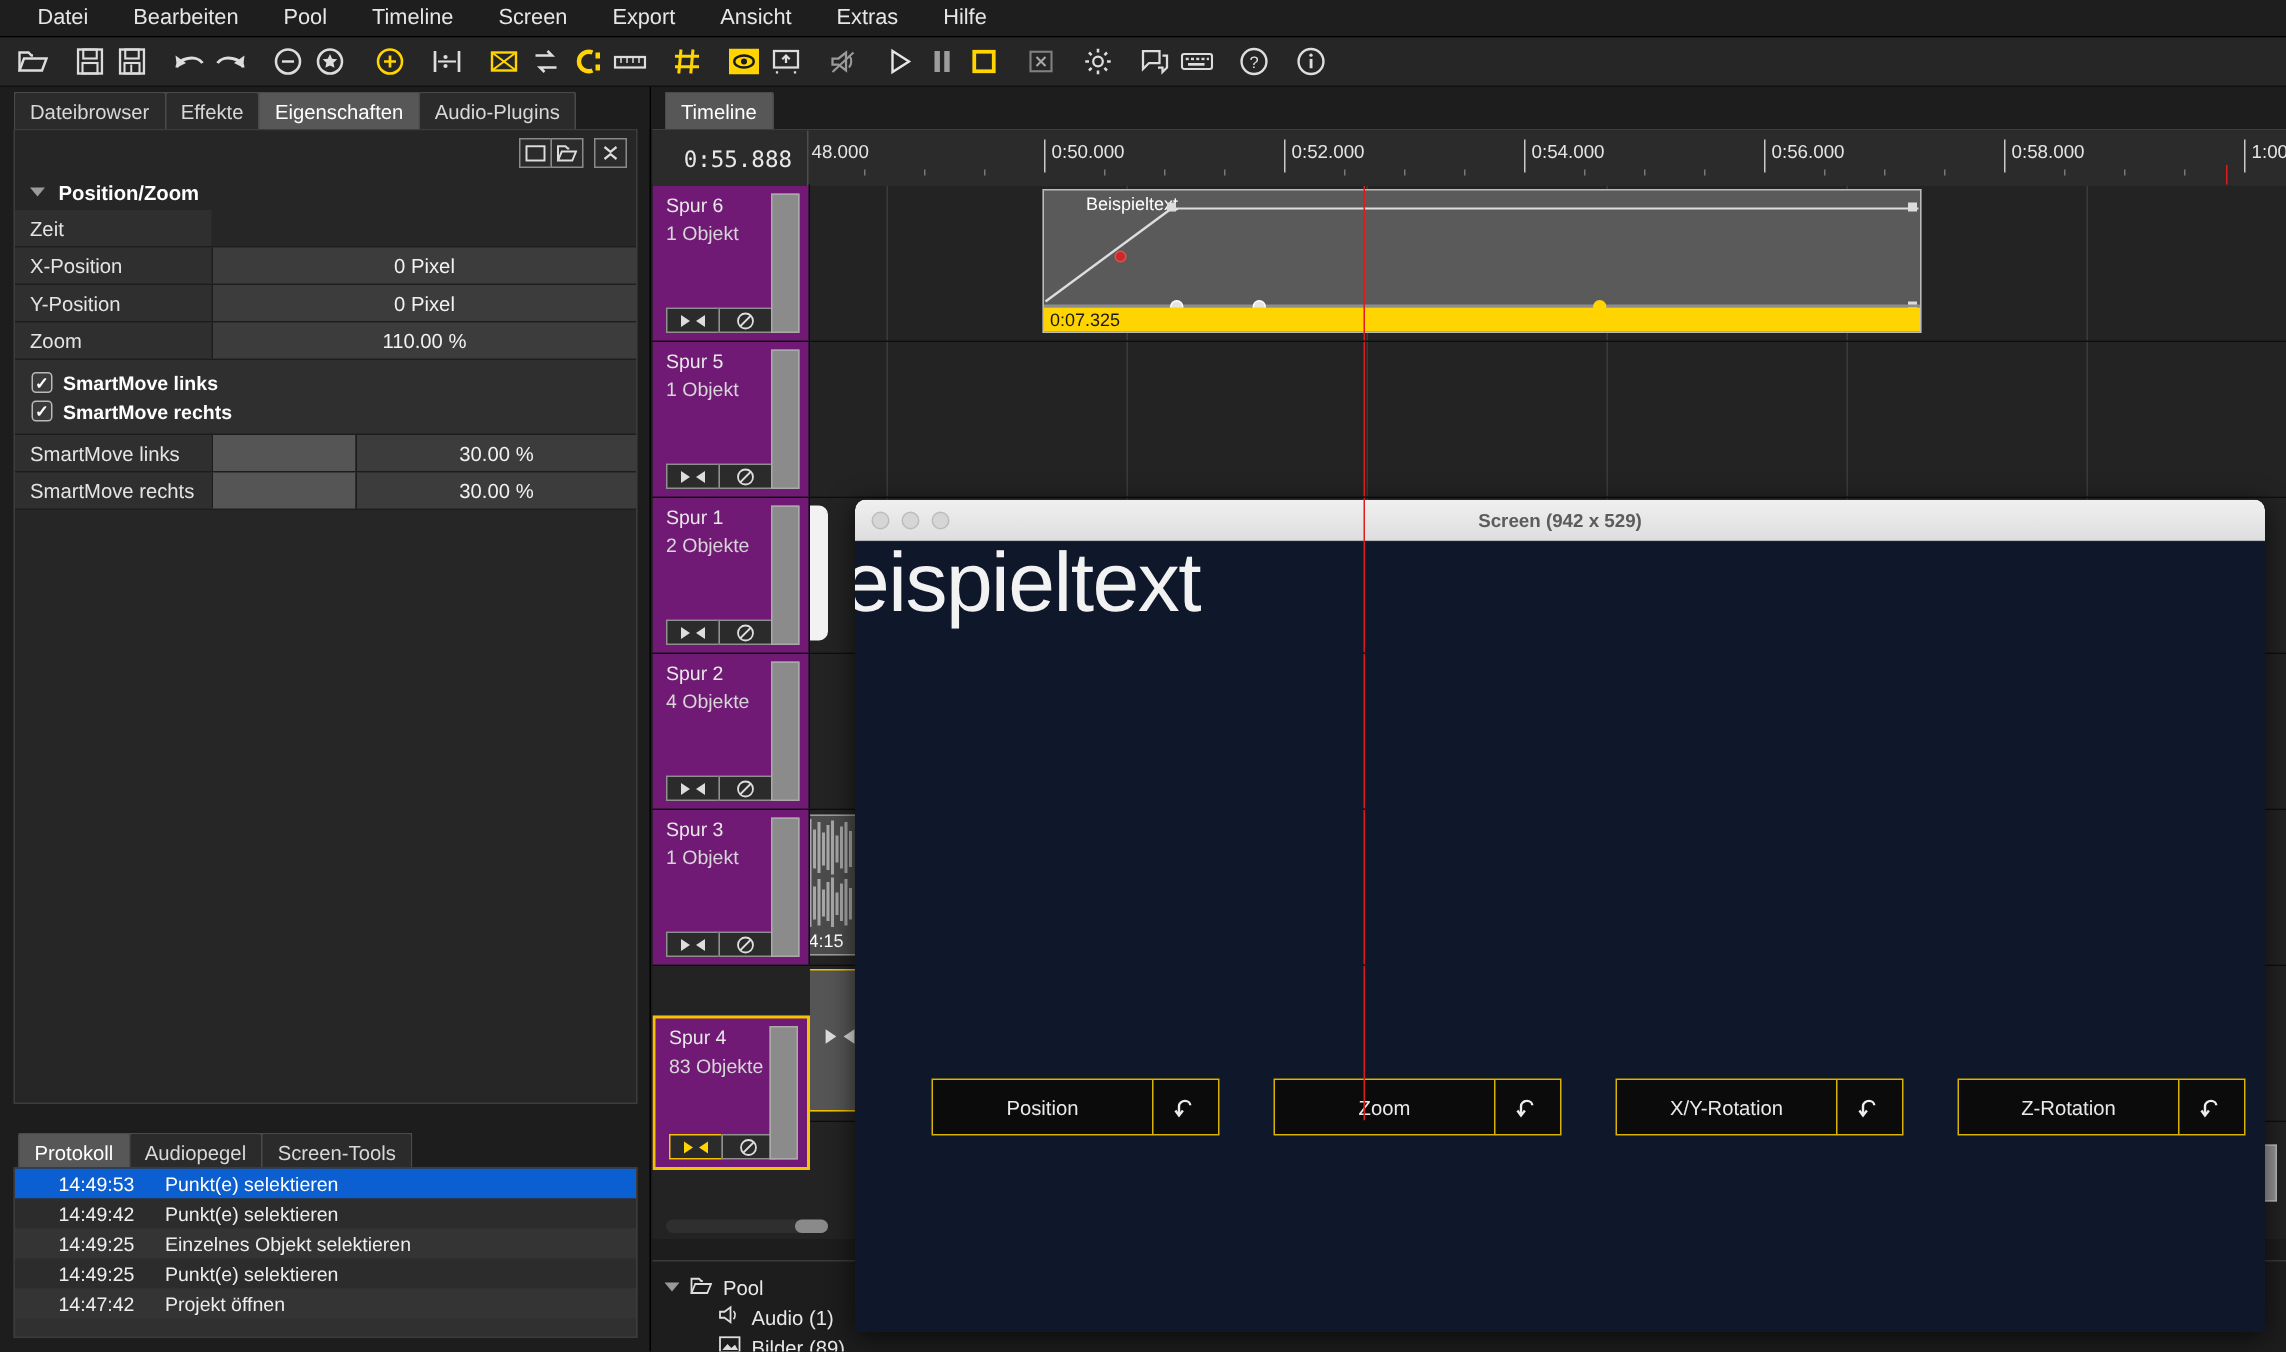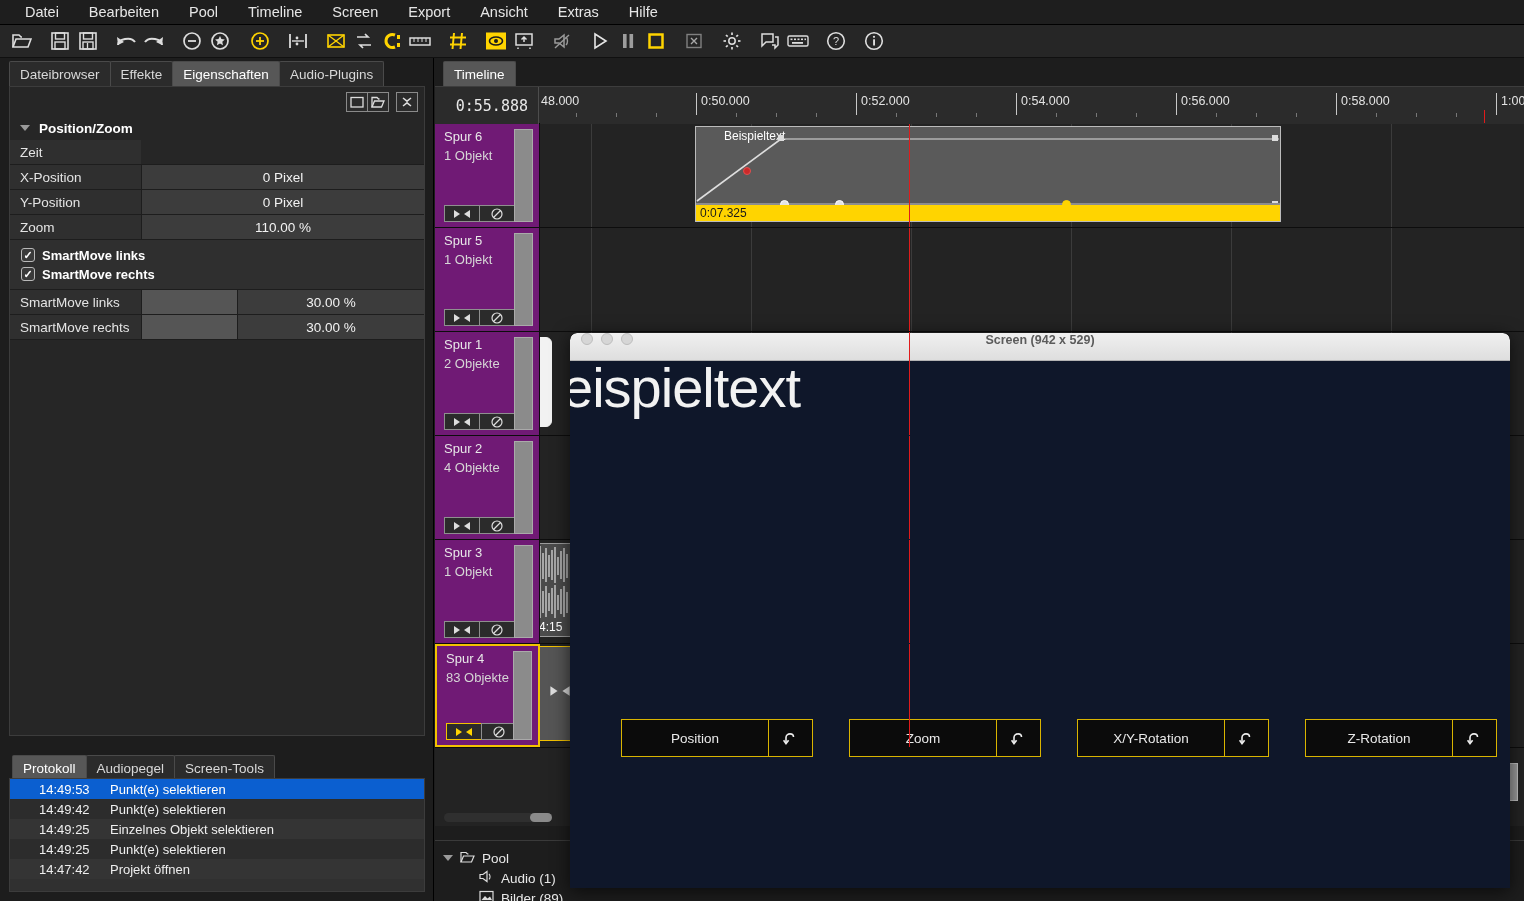"Screen (942 x 529)" .swtitle { align-items: flex-start -> center }
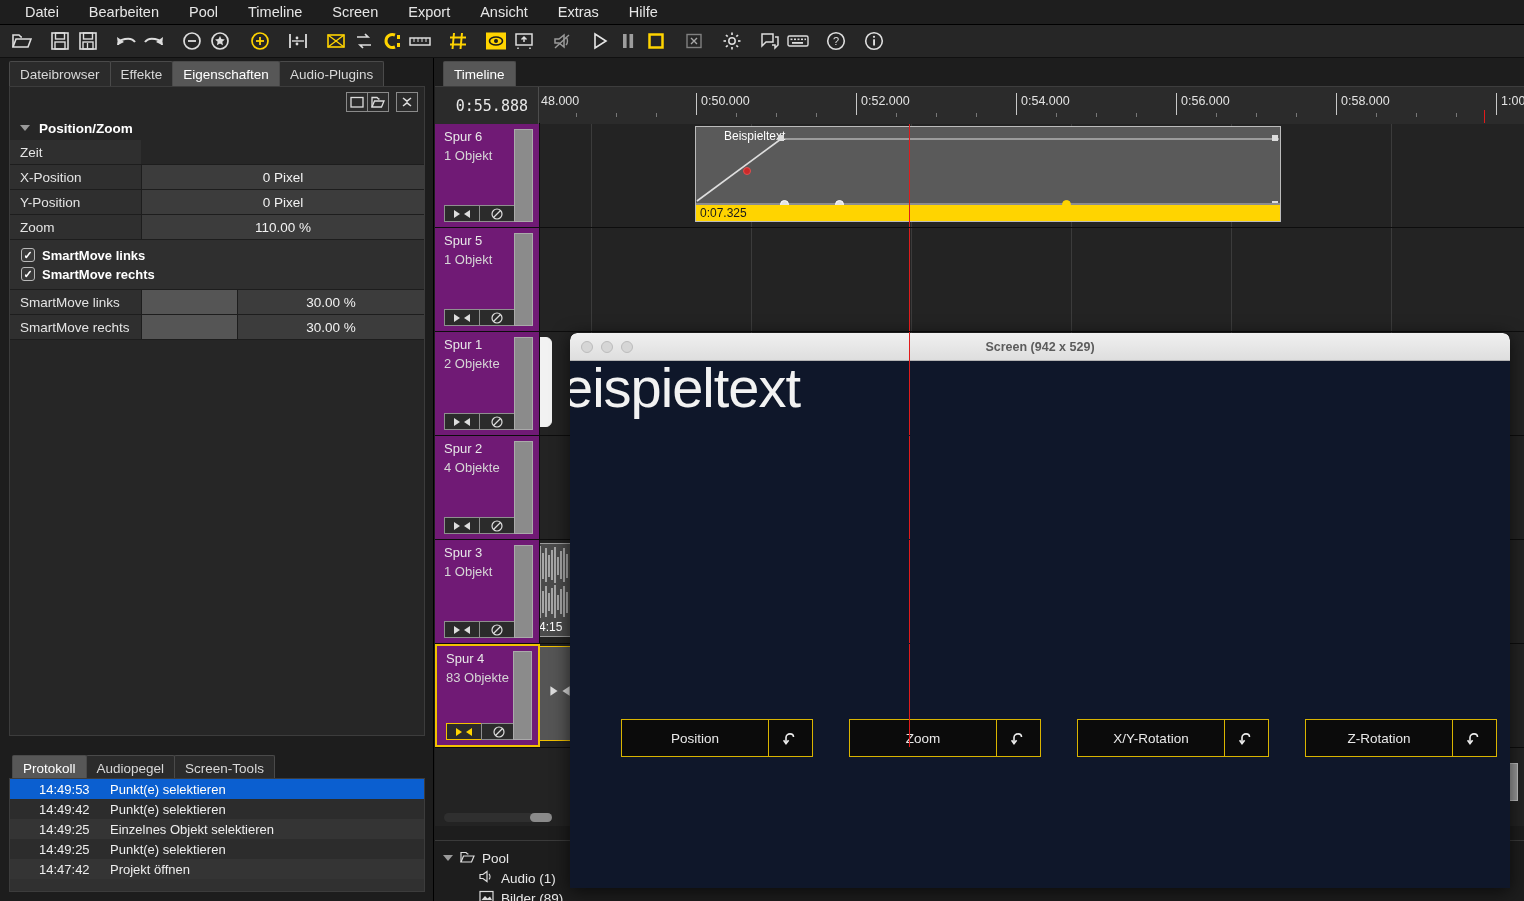"Spur 4" .track.sel .thead { margin-top: none -> 33px }
